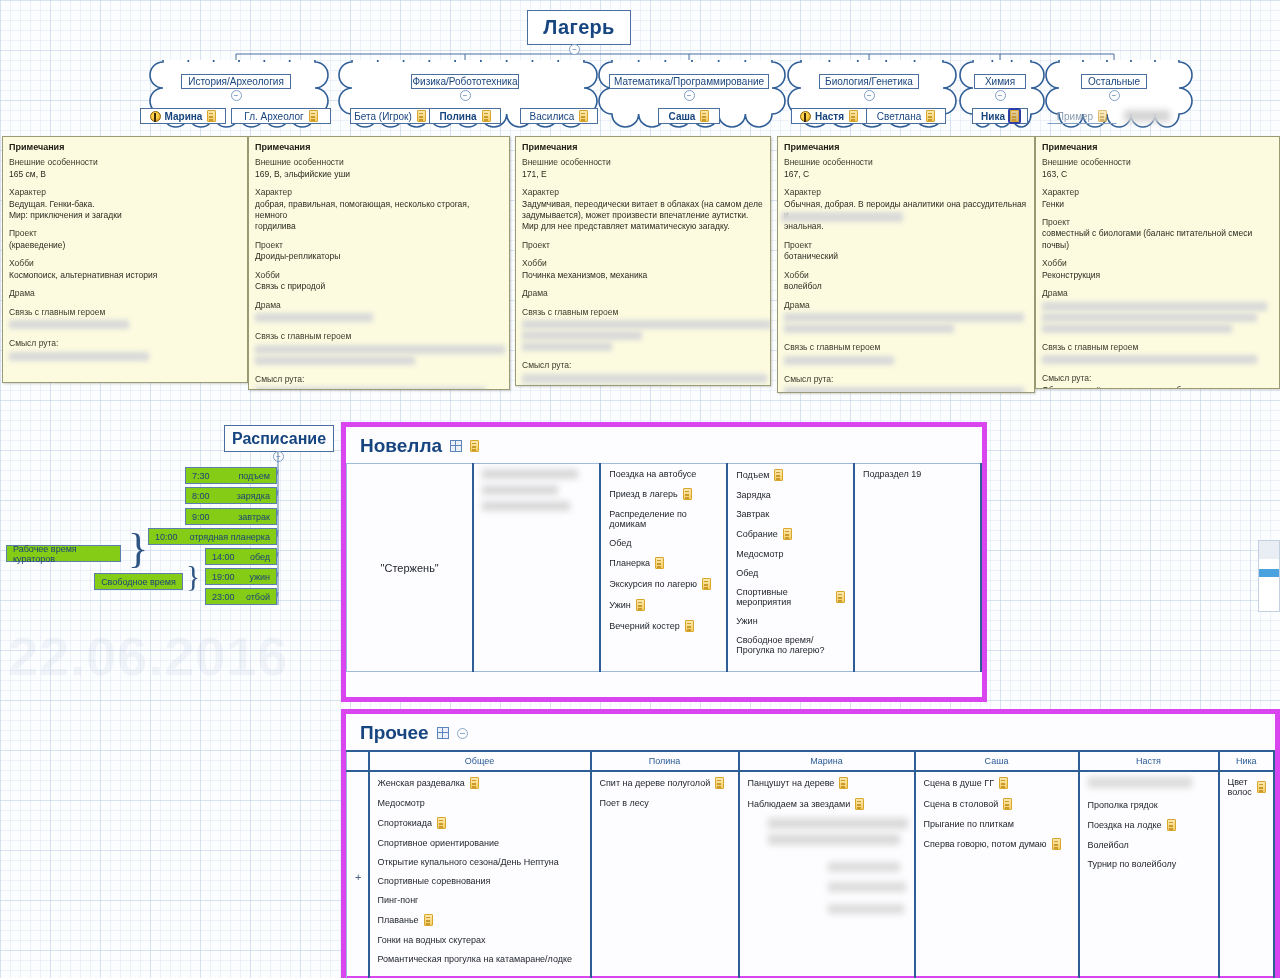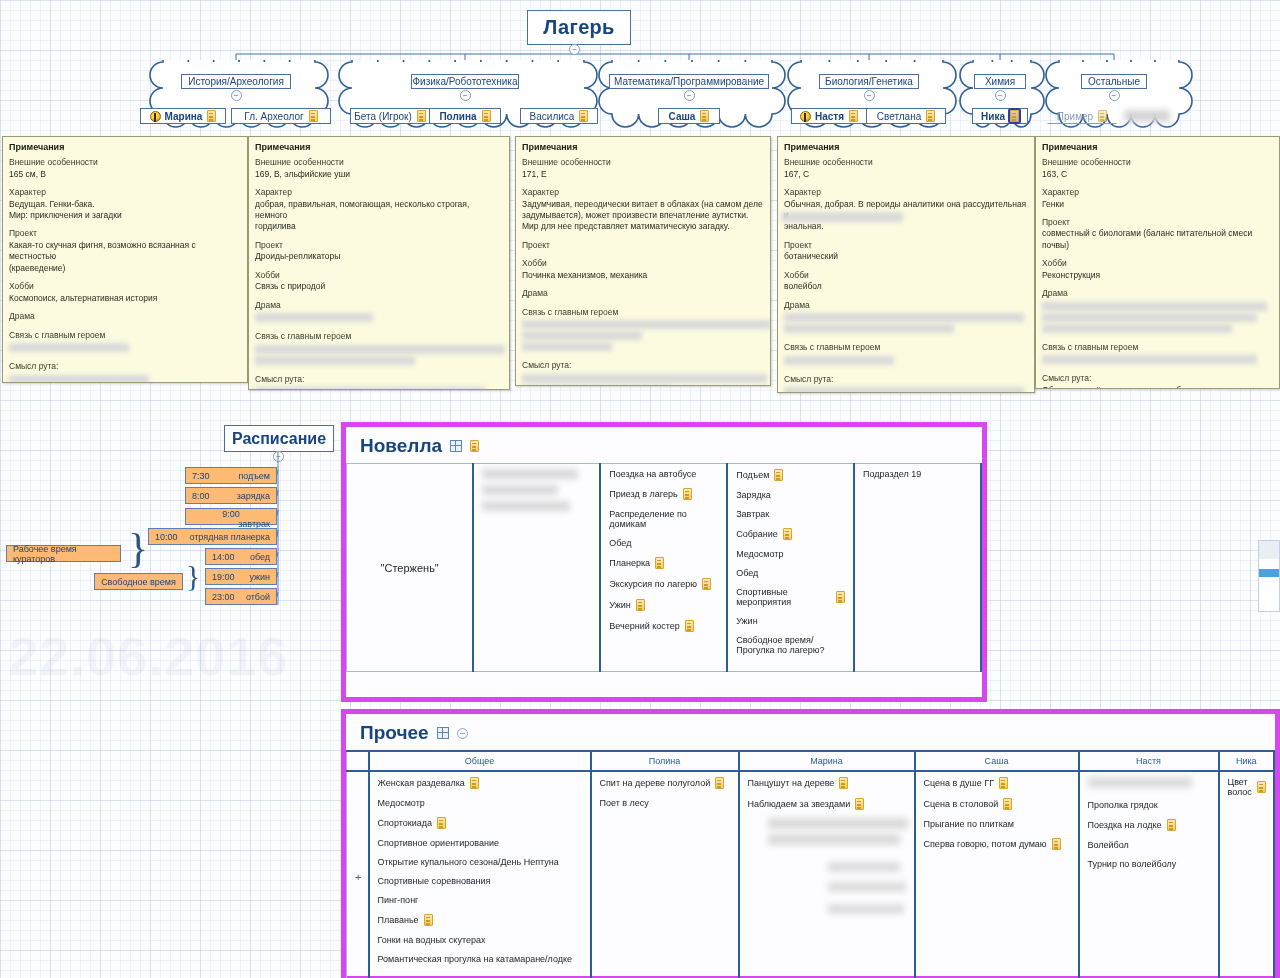"Какая-то скучная фигня, возможно" div { html: <div>Какая-то скучная фигня, возможно всязанная с местностью</div> -> none }
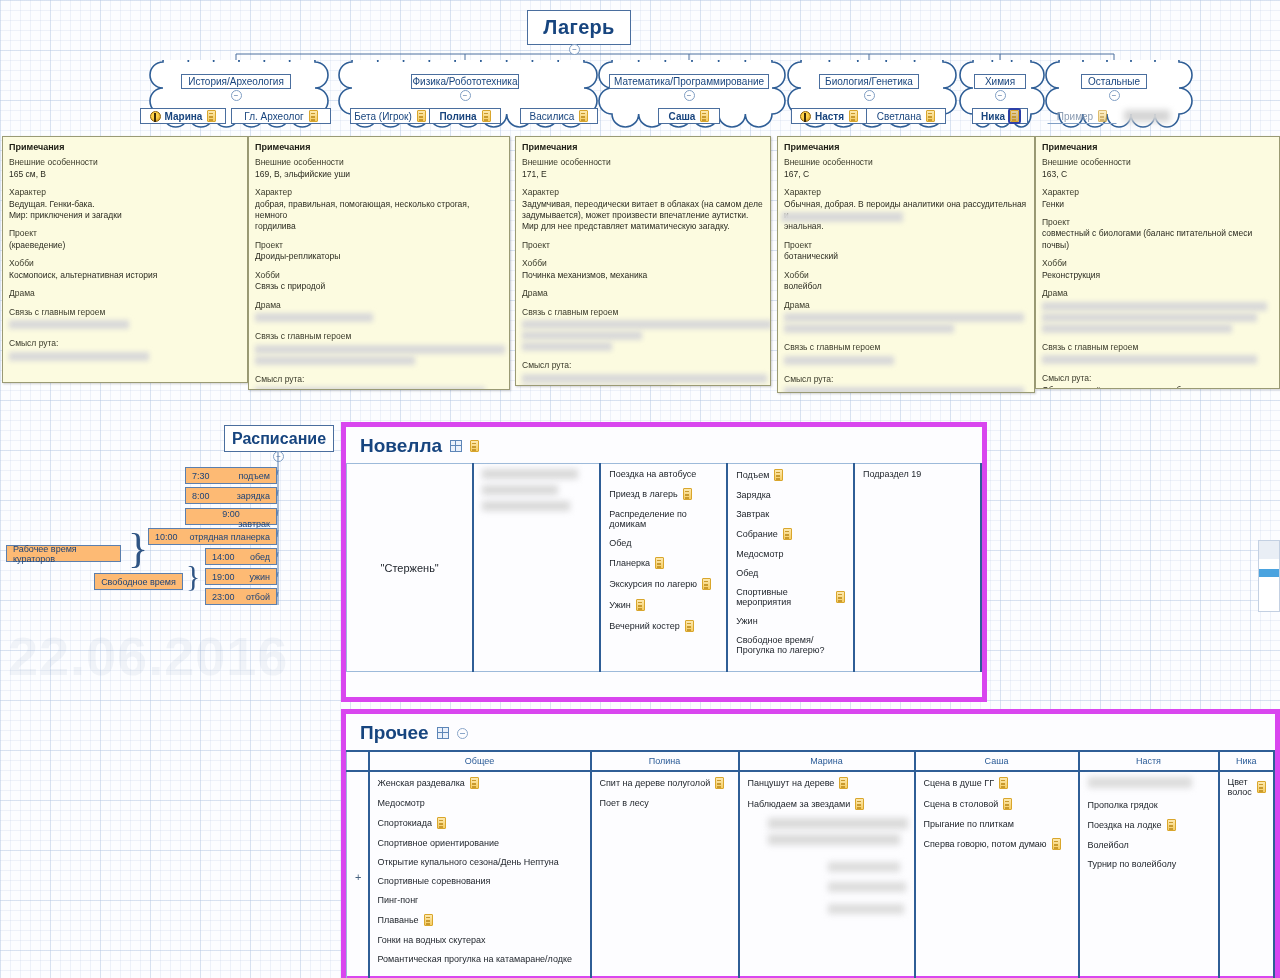"7:30" .sched-item { background: #fdba74 -> #84cc16 }
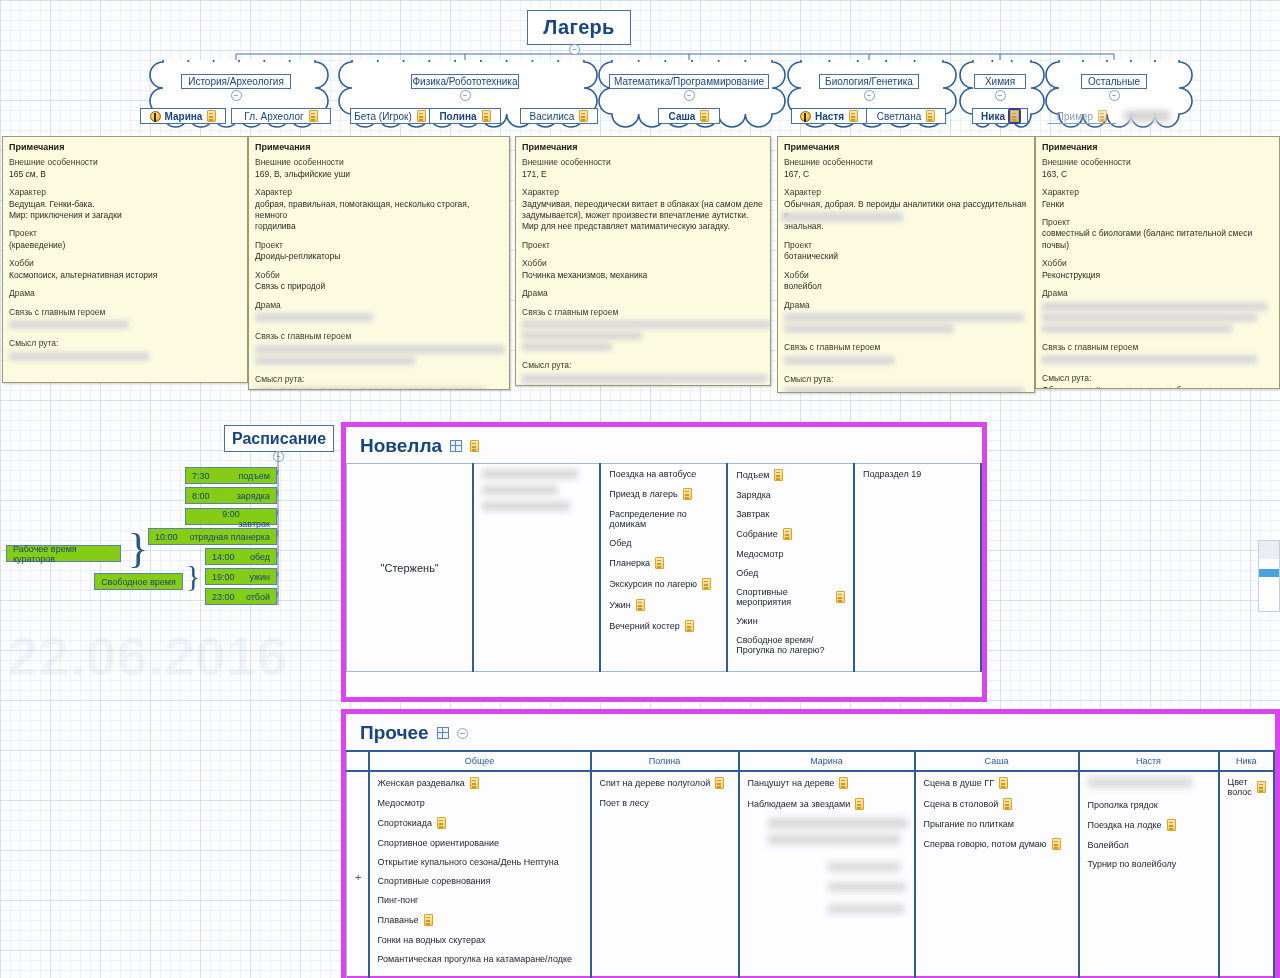"9:00" div.sched-item { flex-direction: column -> none }
